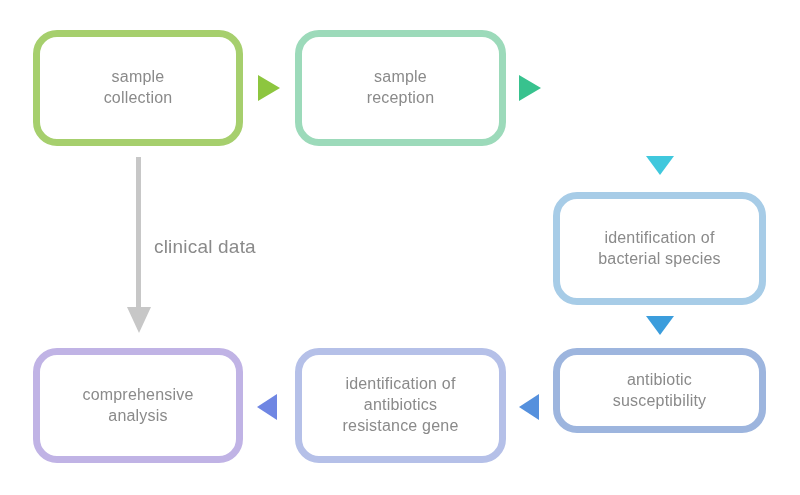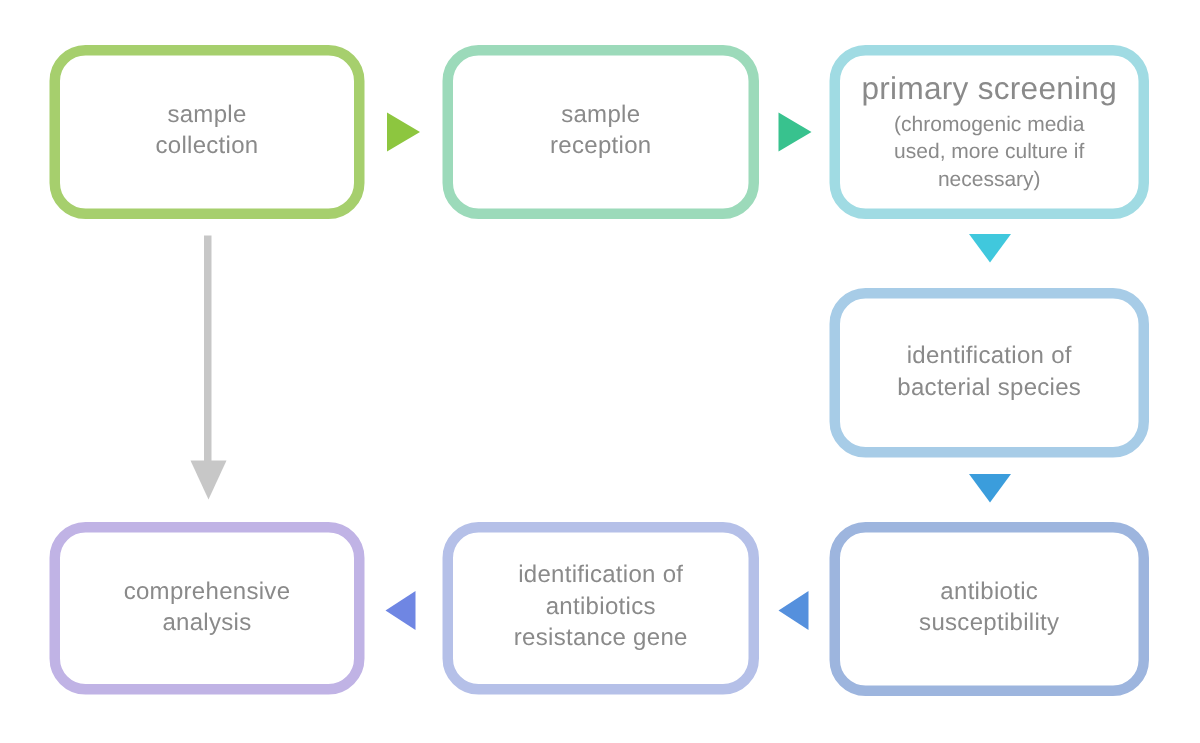"primary screening" div.node { html: <div> <span>primary screening</span> <span>(chromogenic media used, more culture if necessary)</span> </div> -> none }
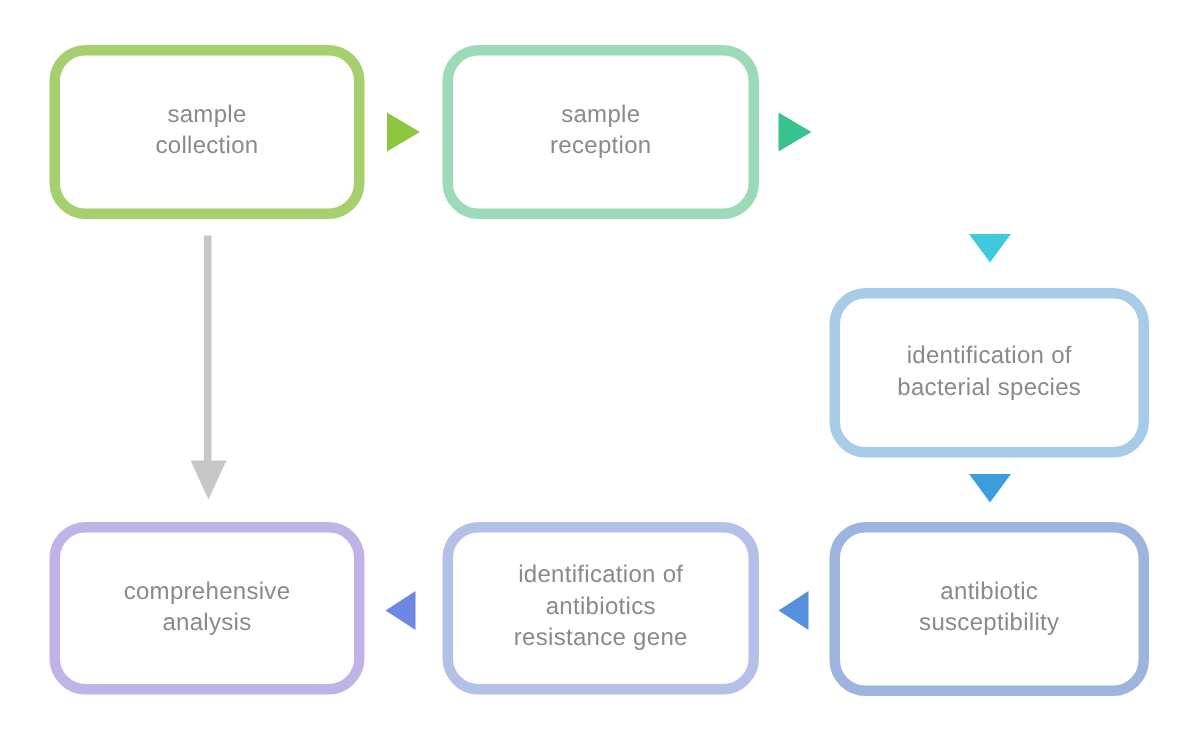"clinical data" span.edge-label { html: none -> <span>clinical data</span> }
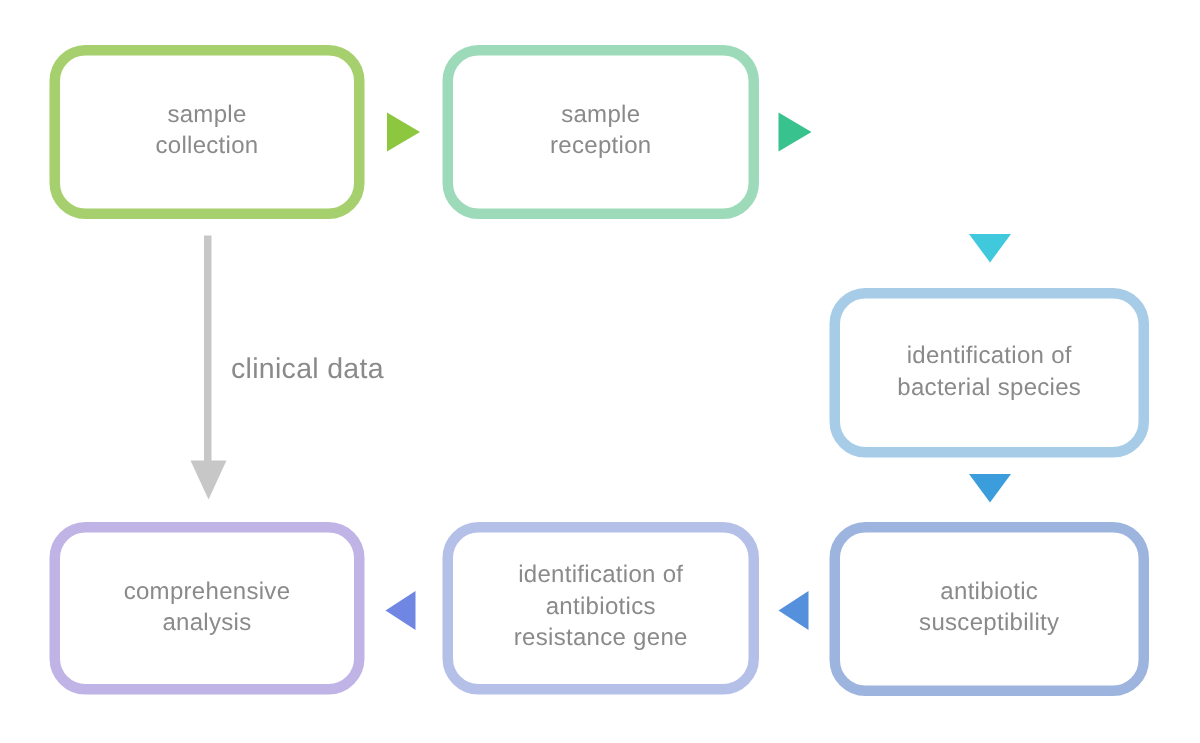"antibiotic" div.node { height: 116px -> 85px }
